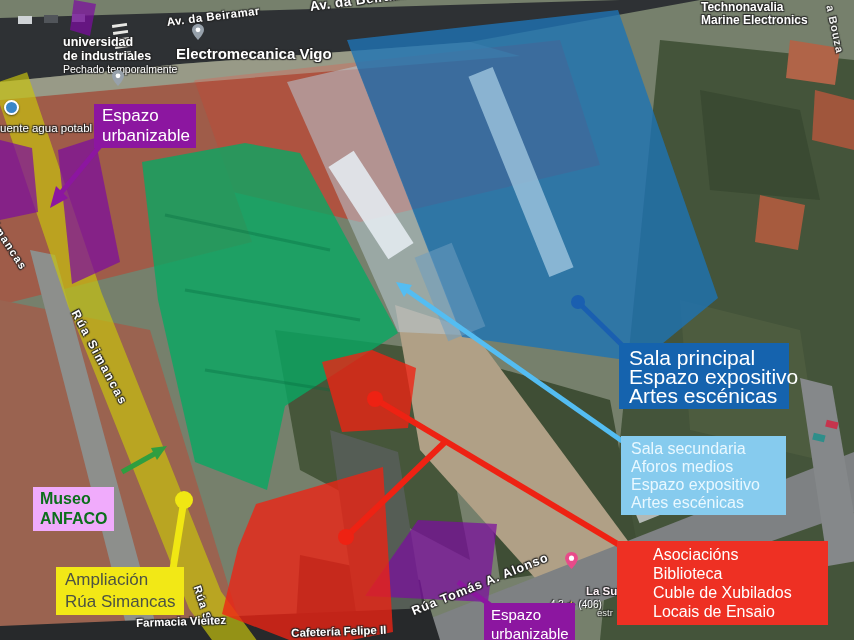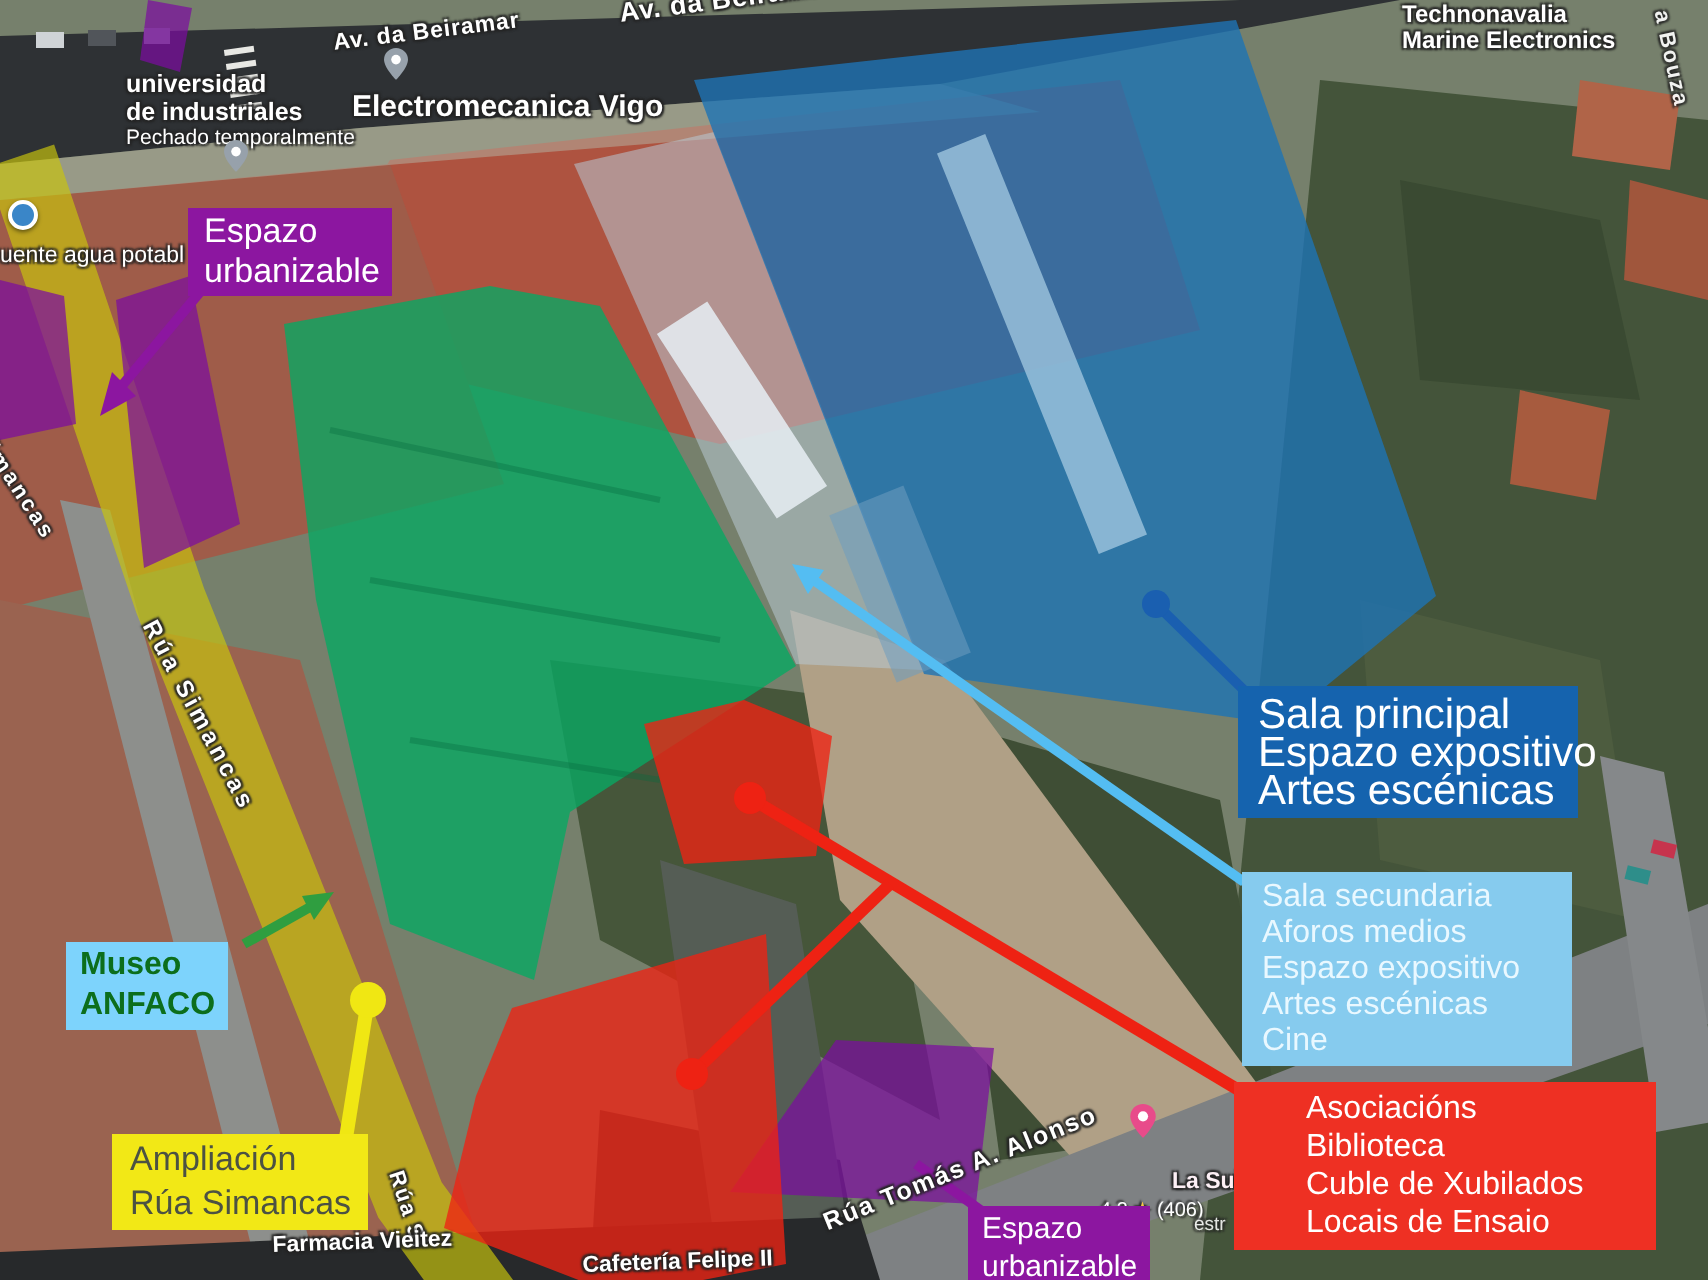"Museo" .box-museo { background: #7dd3fc -> #f0abfc; margin-top: none -> 16px }
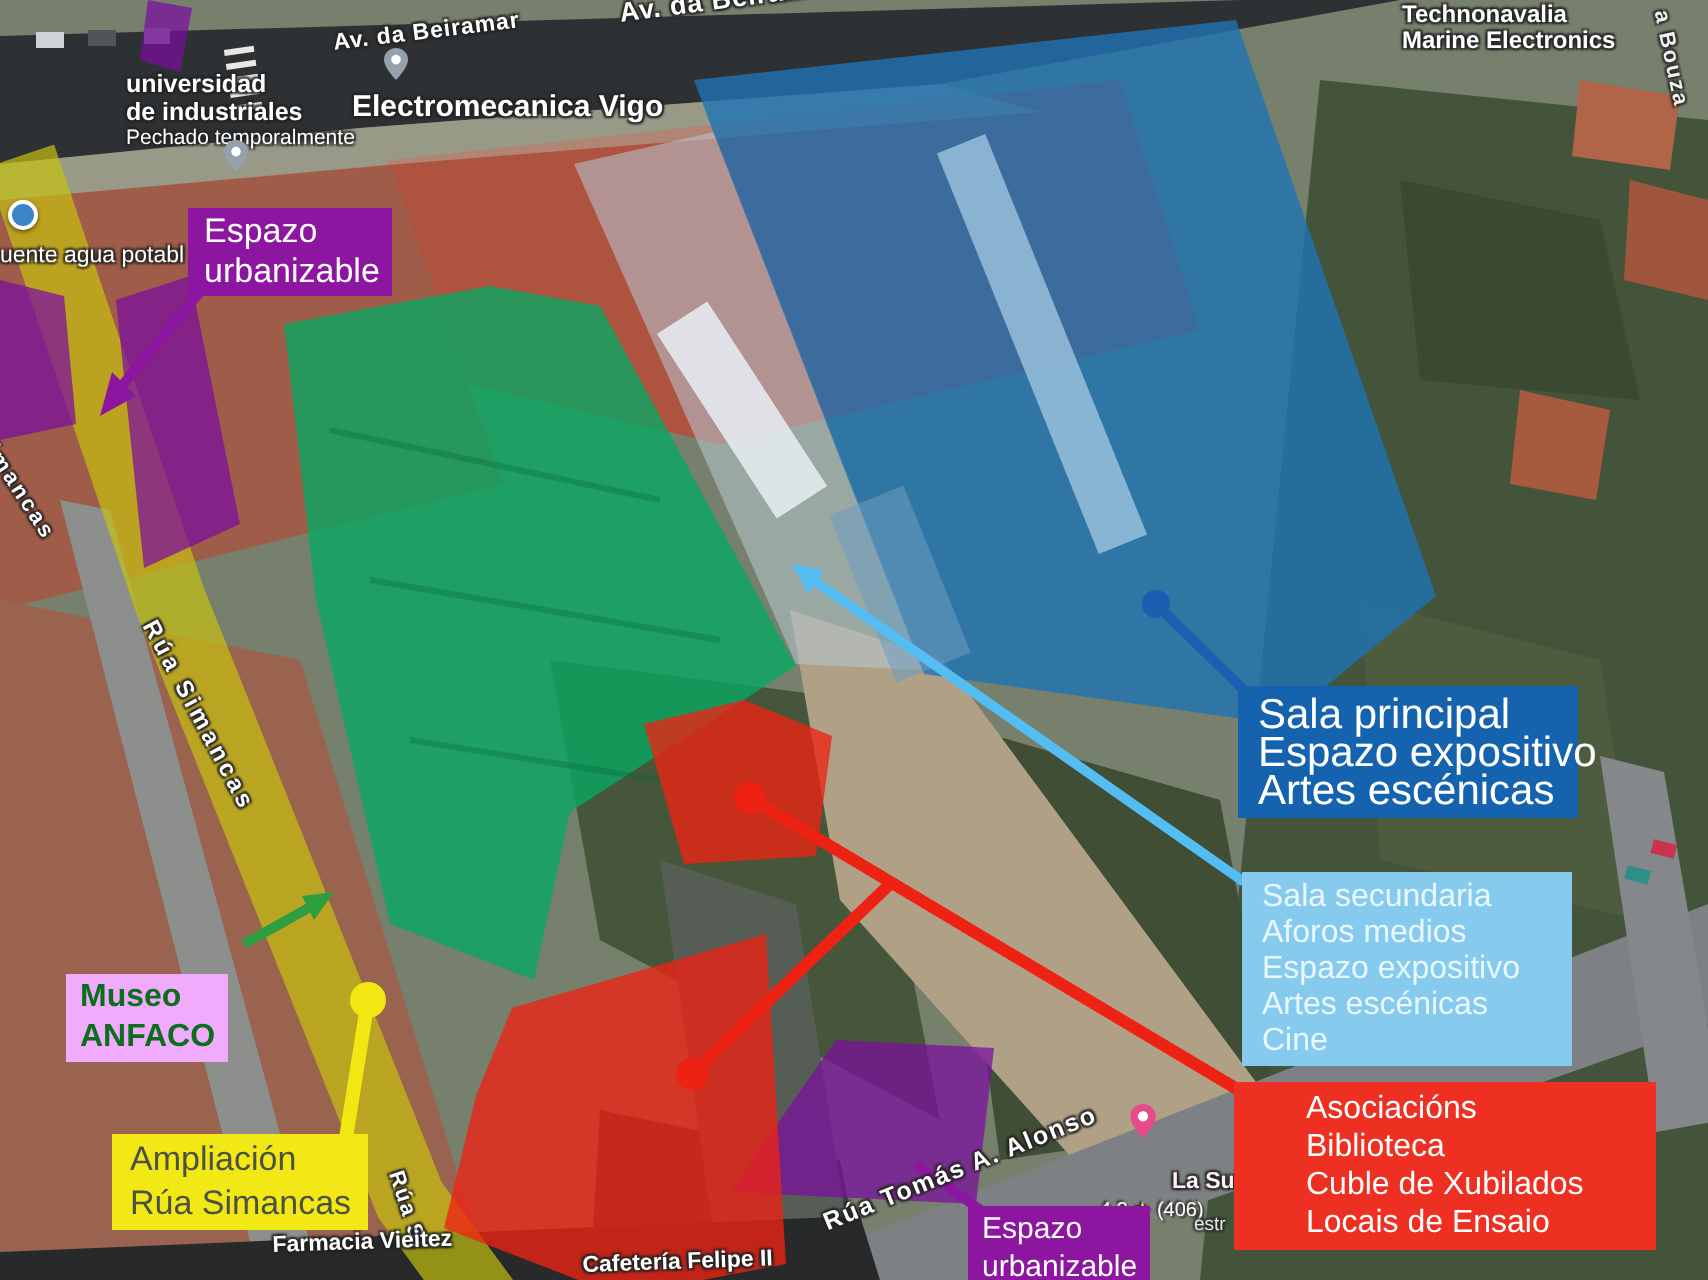"Cine" div { html: <div>Cine</div> -> none }
